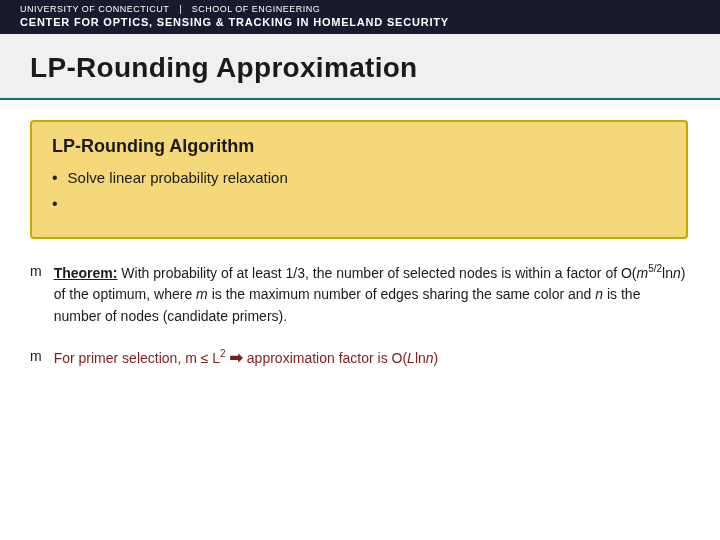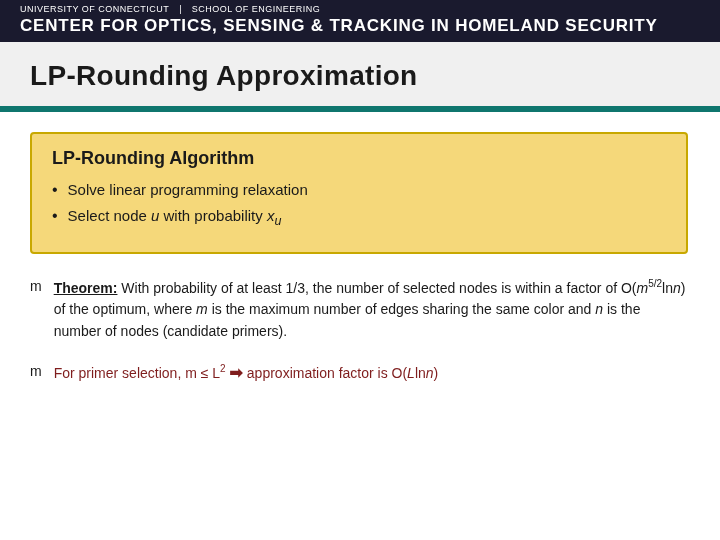"CENTER FOR OPTICS, SENSING &" .header-bottom { font-size: 17px -> 11px }
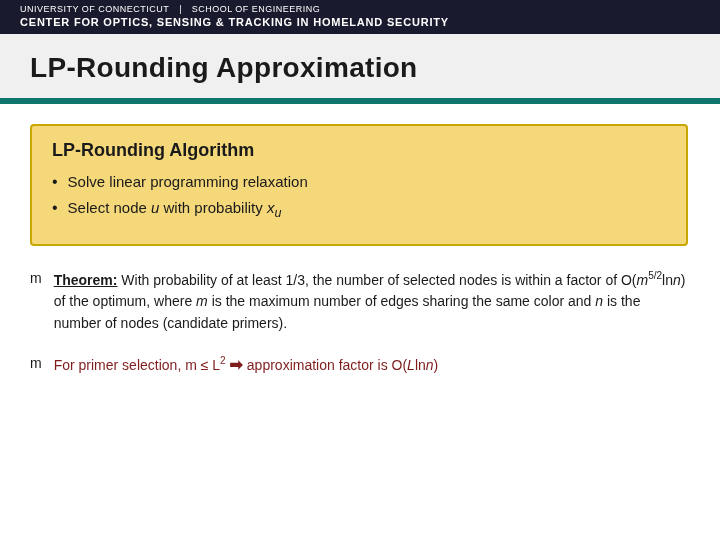"LP-Rounding Approximation" .title-area { border-bottom: 6px solid #0f766e -> 2px solid #0f766e }
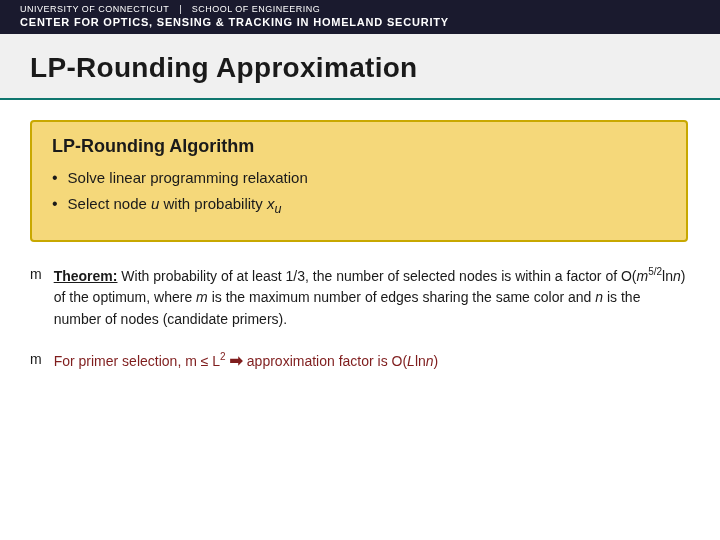"Solve linear programming relaxation" span { text: programming -> probability }
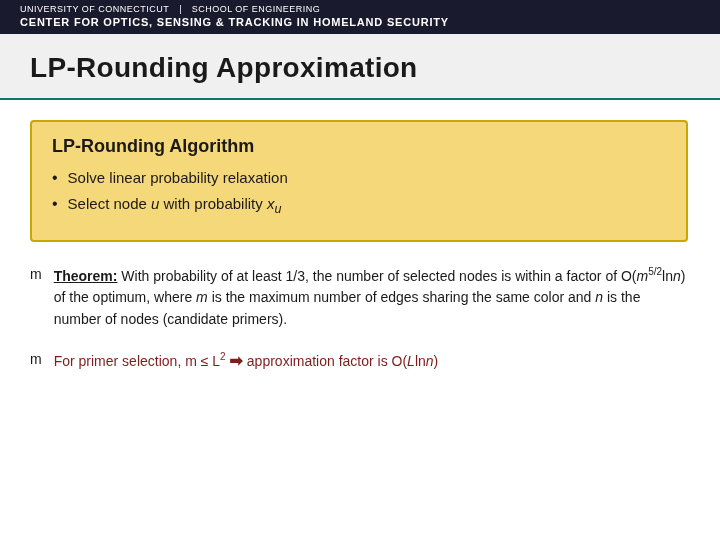"Select node u with probability" span { html: <span>Select node <em>u</em> with probability <em>x<sub>u</sub></em></span> -> none }
